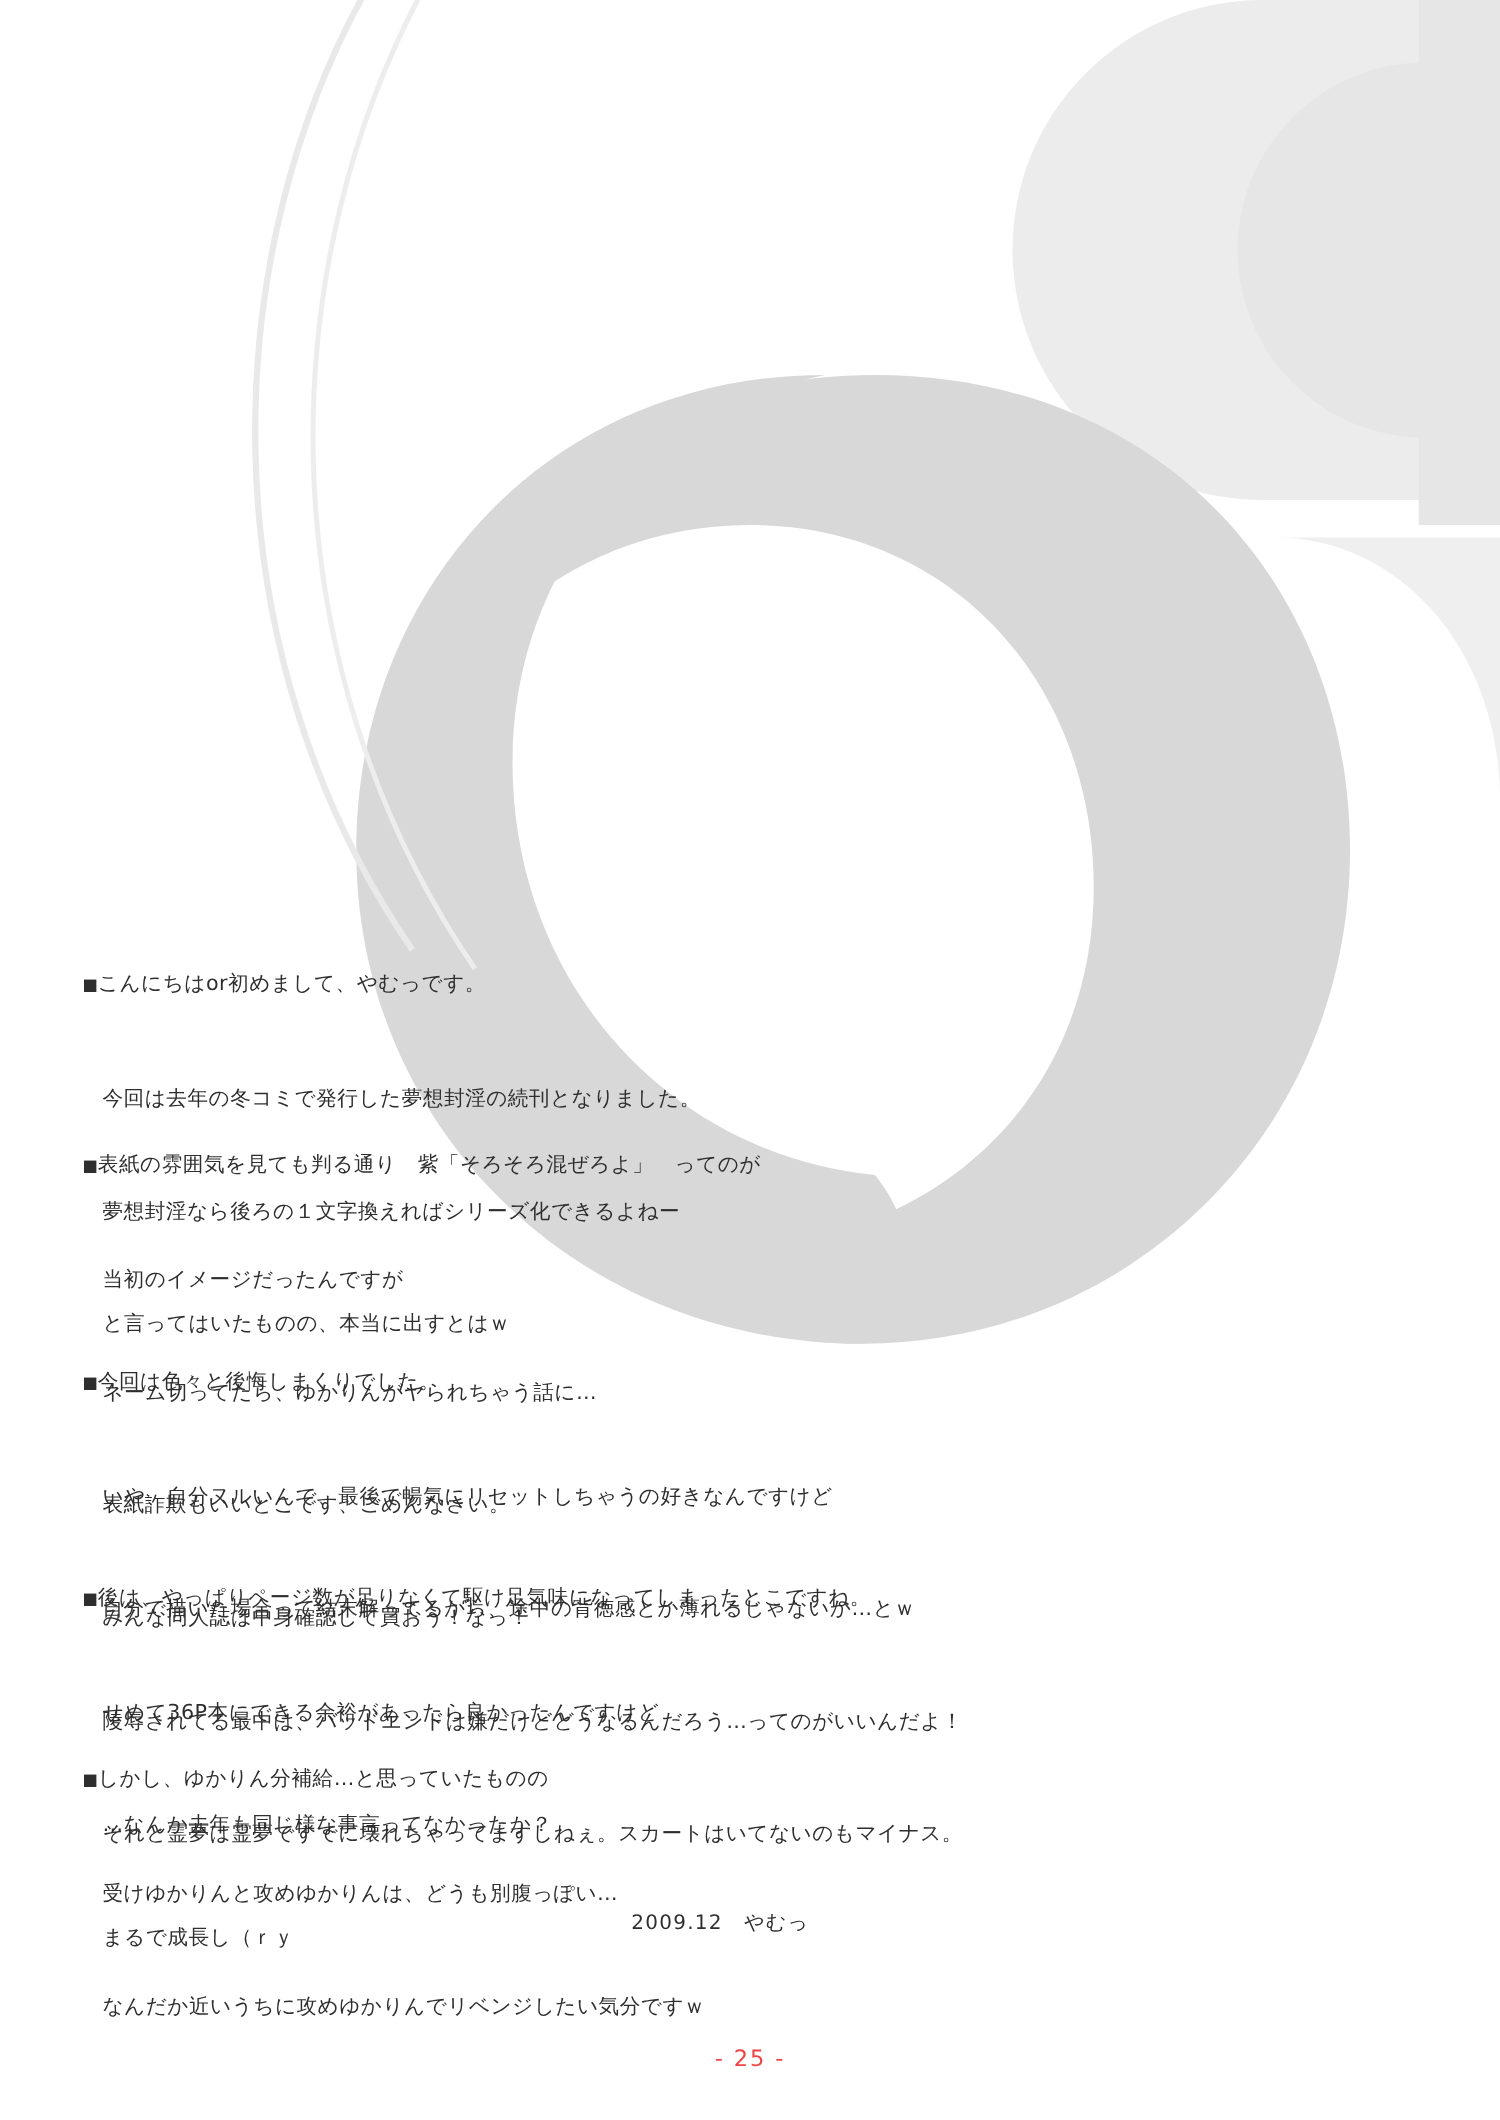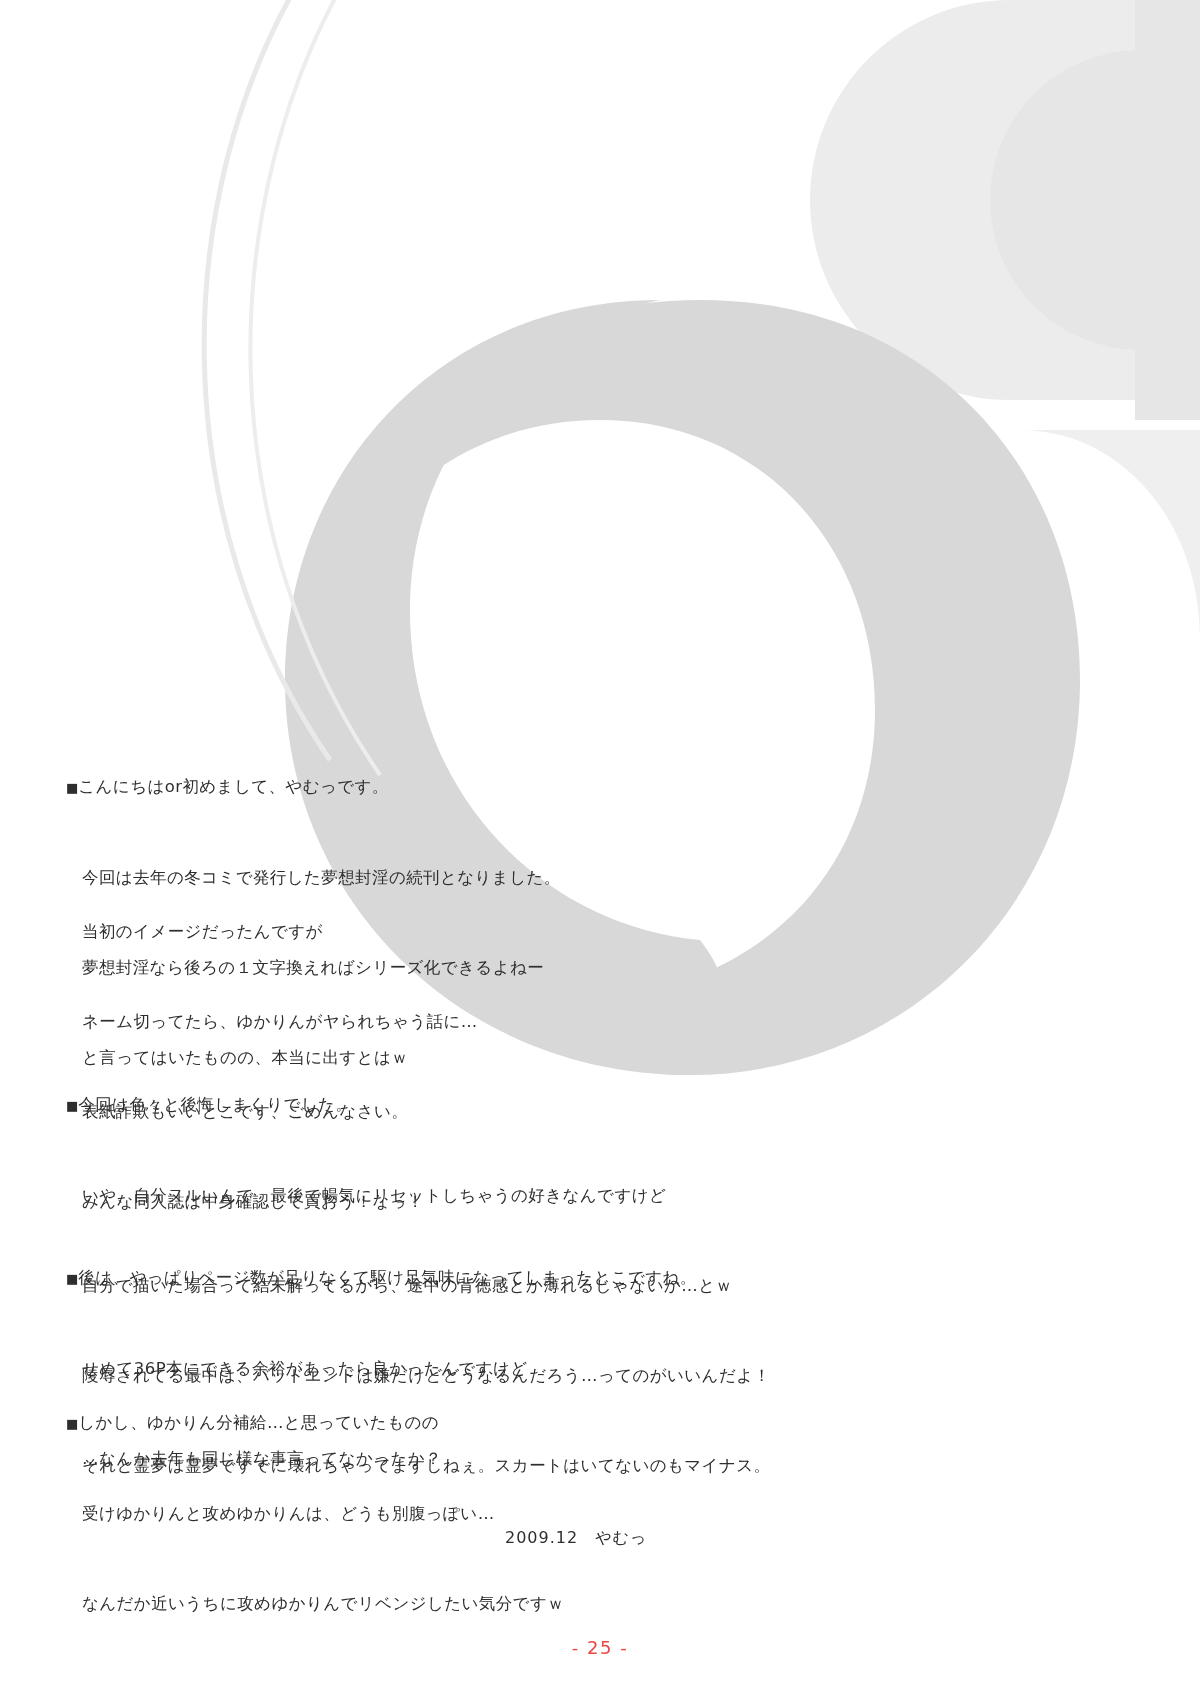"■表紙の雰囲気を見ても判る通り 紫「そろそろ混ぜろよ」 ってのが" span.line { html: none -> <span><span>■</span><span>表紙の雰囲気を見ても判る通り 紫「そろそろ混ぜろよ」 ってのが</span></span> }
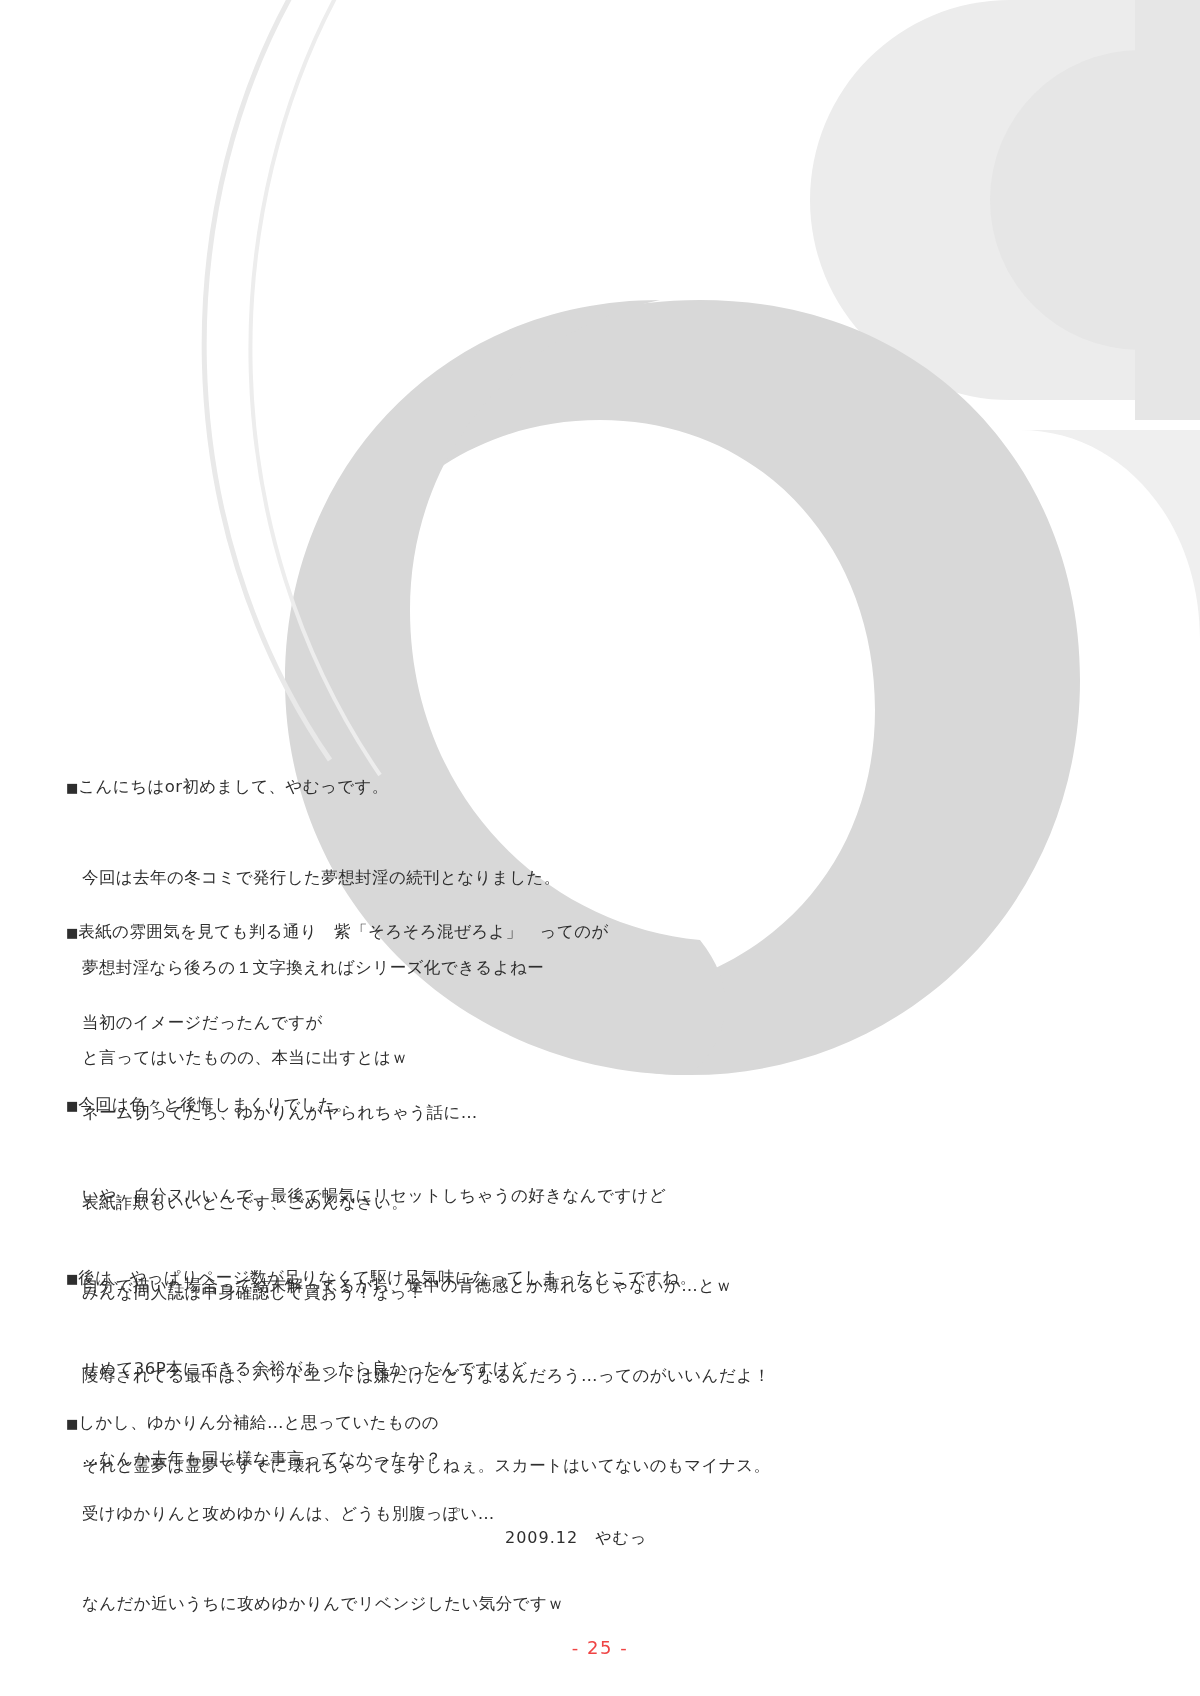"まるで成長し（ｒｙ" span.line { html: none -> <span>まるで成長し（ｒｙ</span> }
